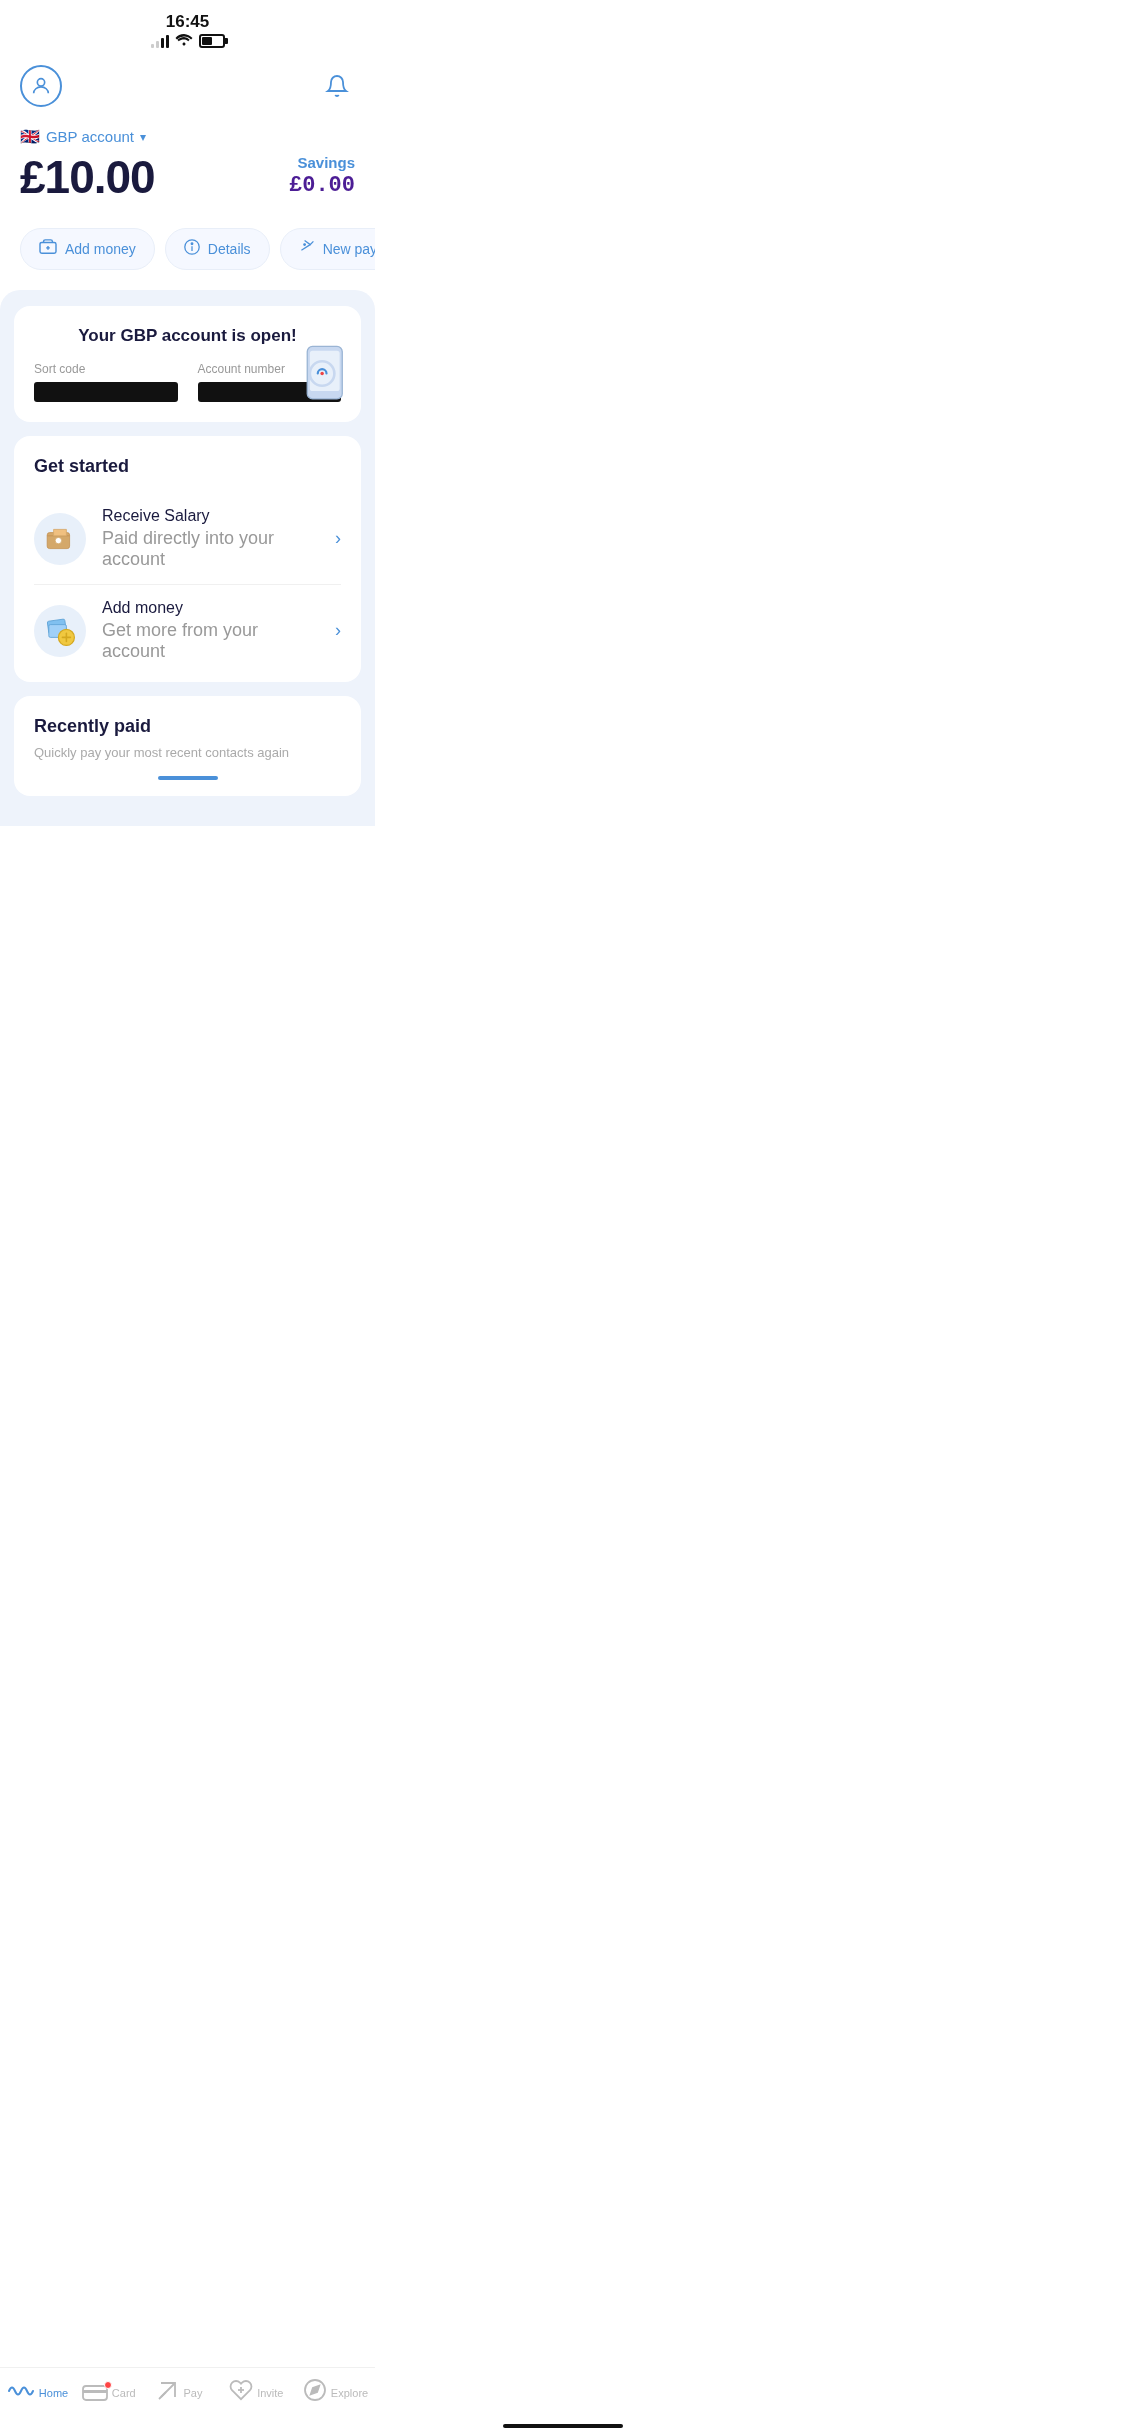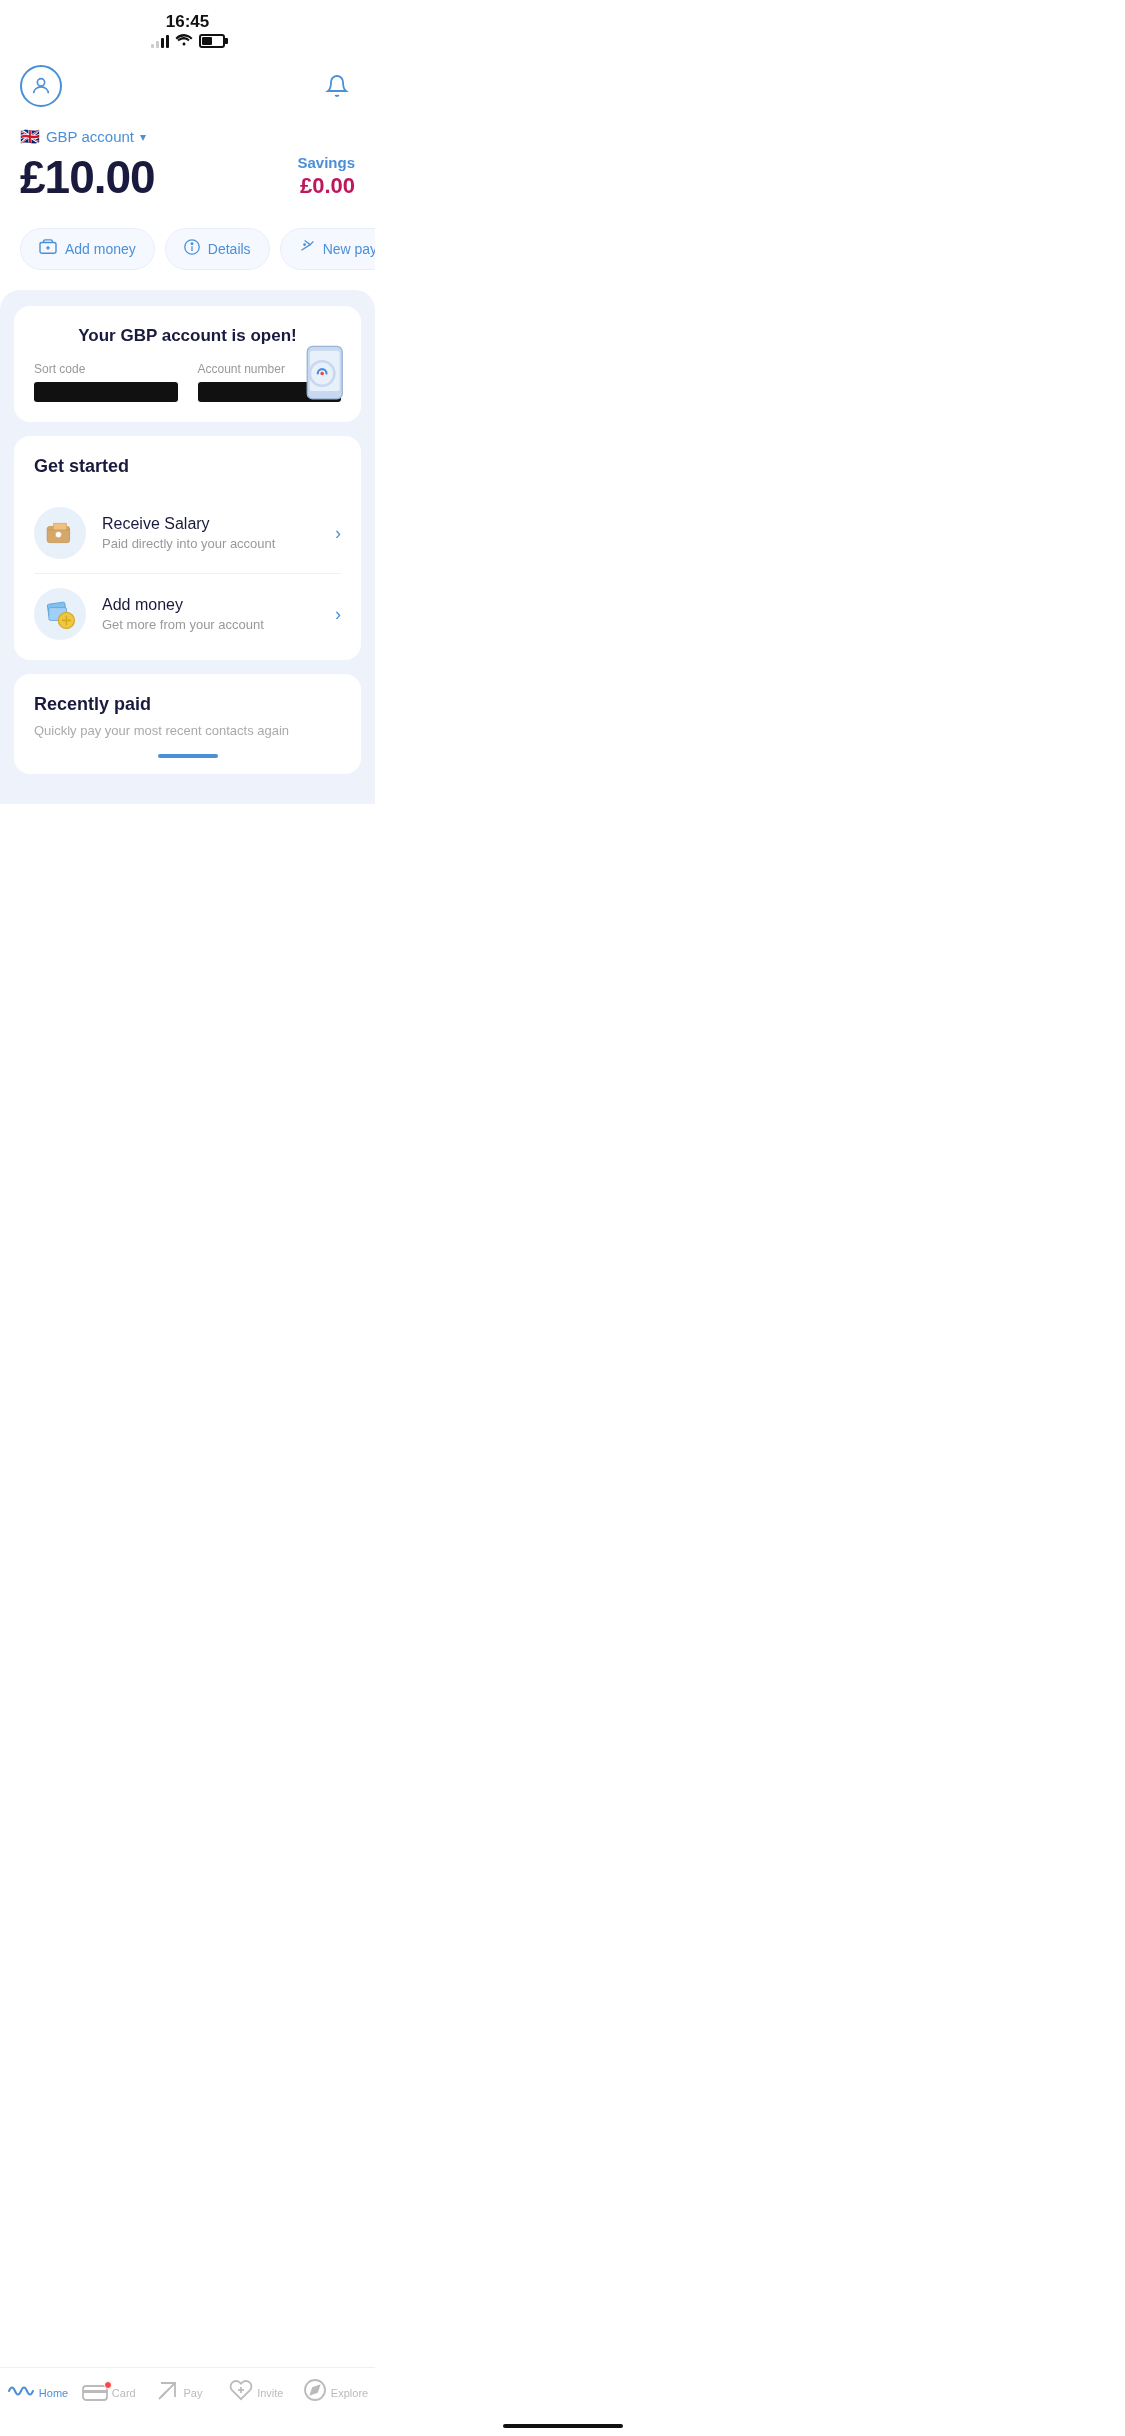"£0.00" .savings-amount { color: #be185d -> #4c1d95; font-family: none -> Liberation Mono, monospace }
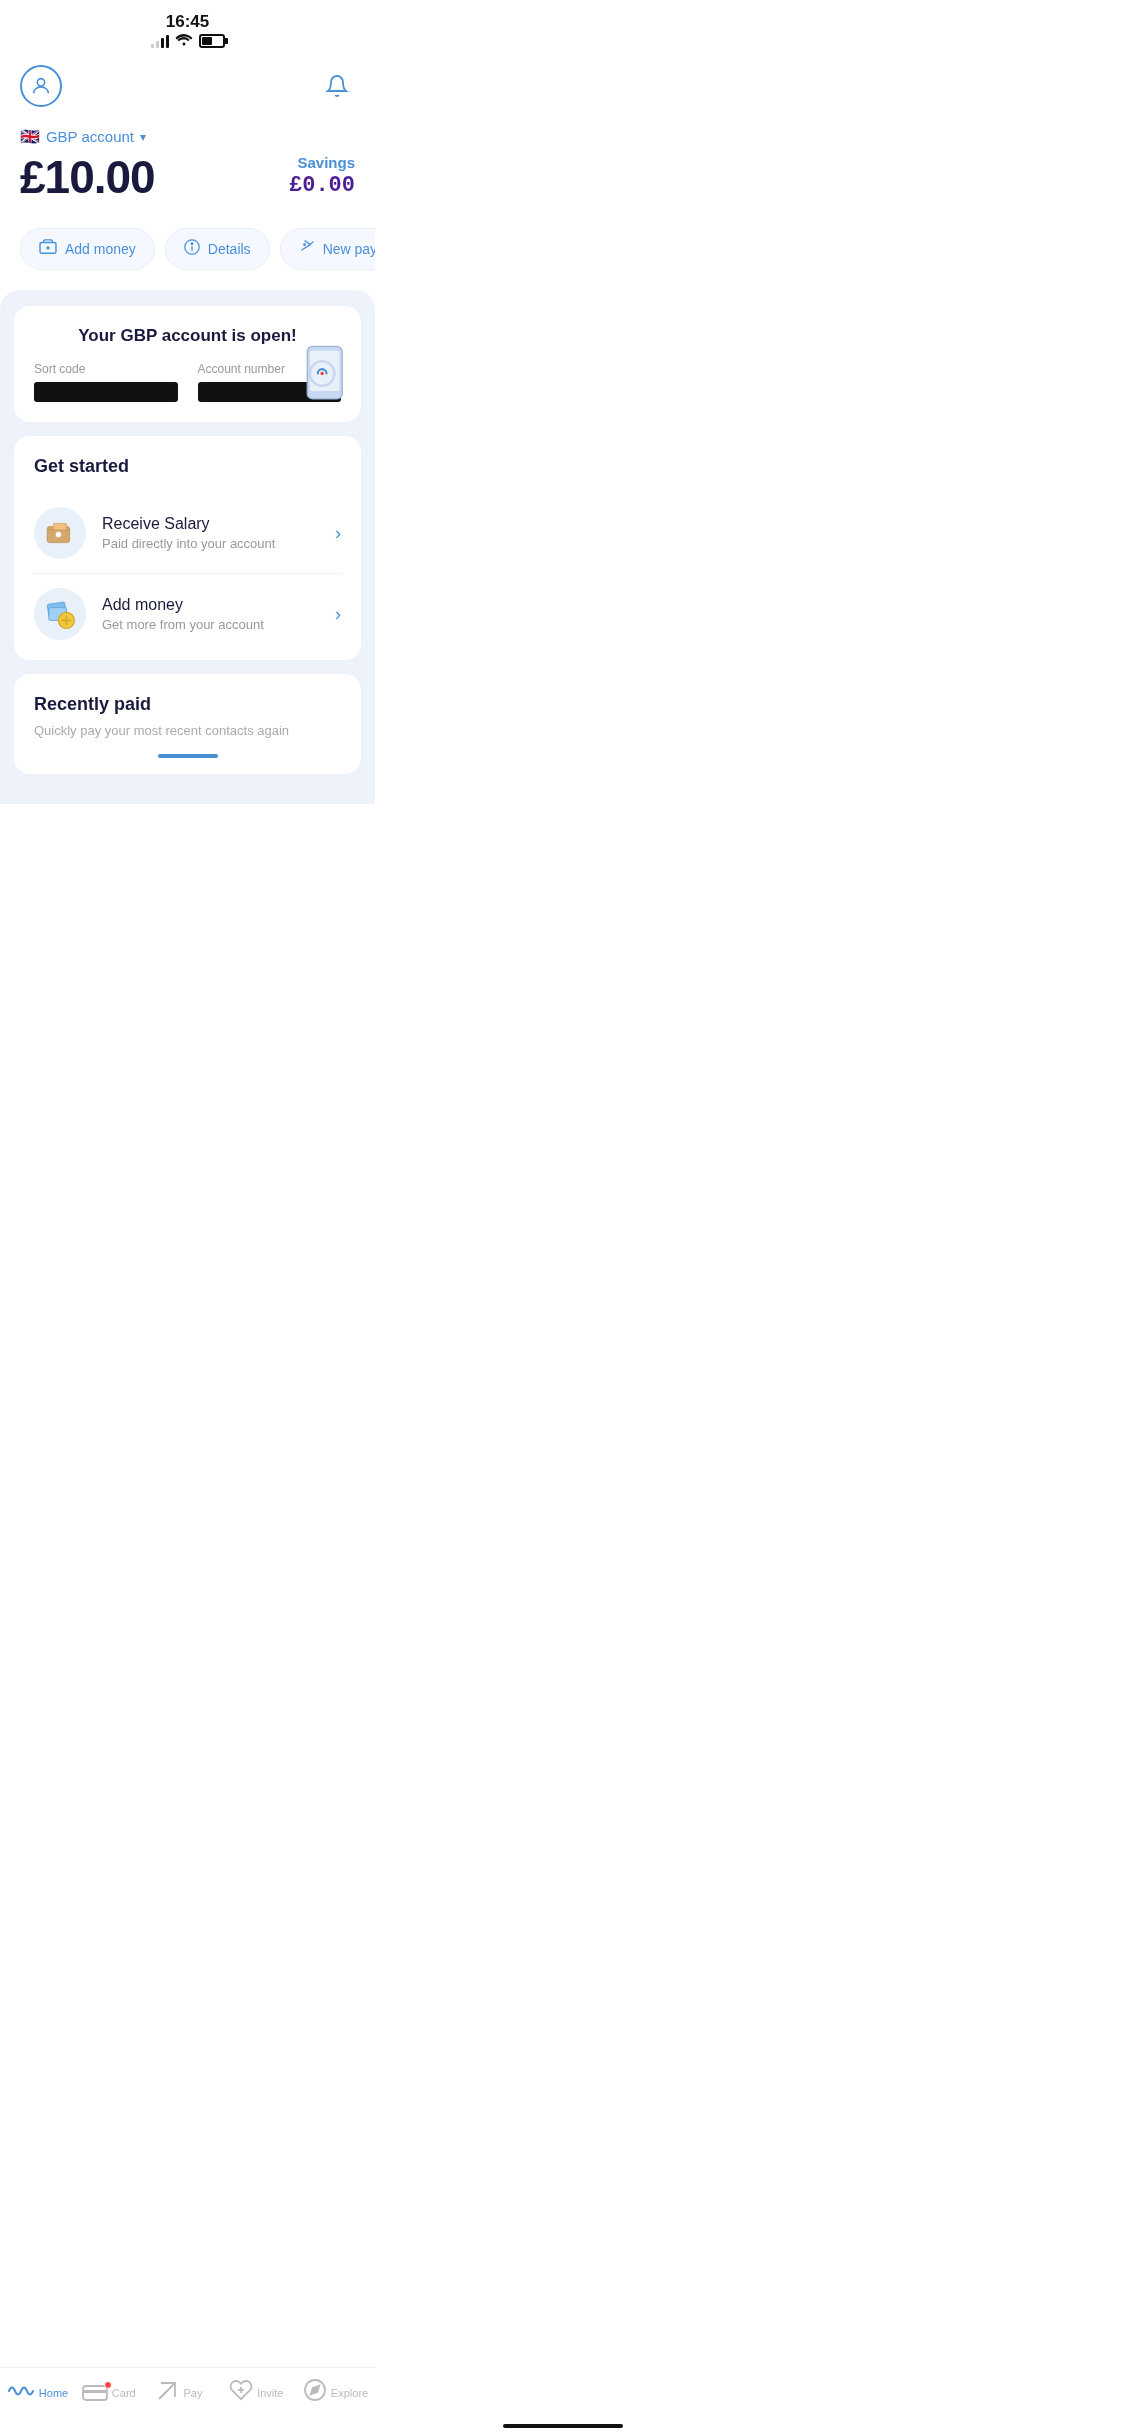"Paid directly into your account" .list-item-subtitle { font-size: 13px -> 18px }
